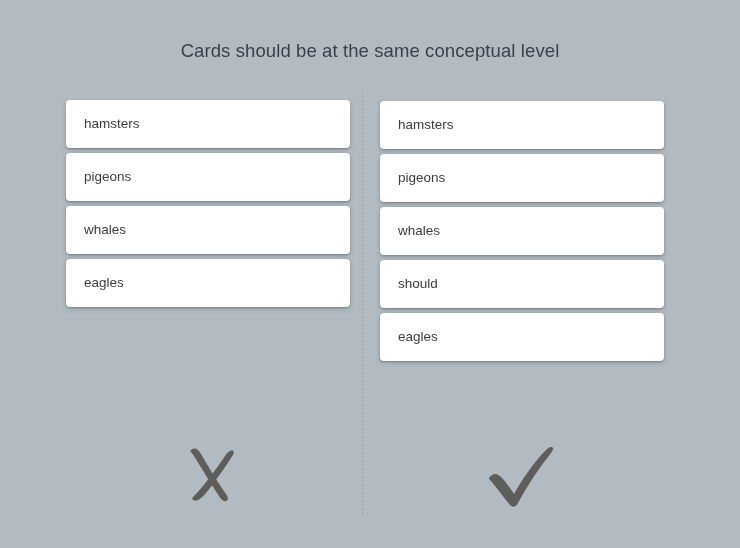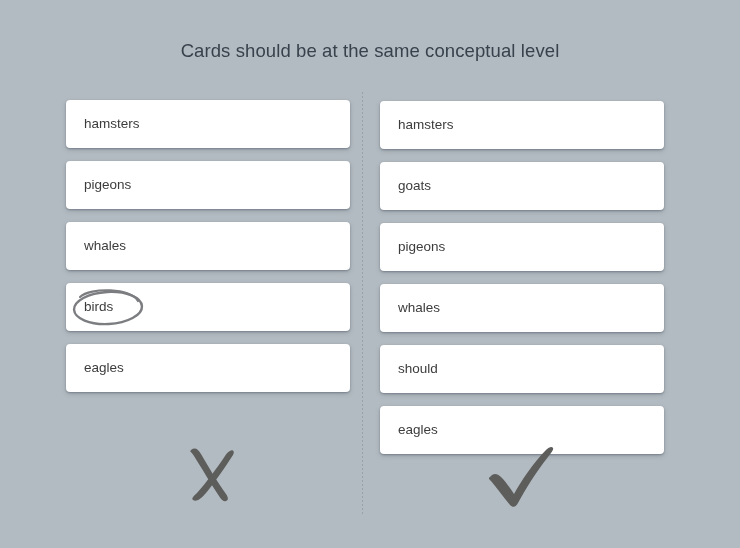"hamsters" .card { margin-bottom: 13px -> 5px }
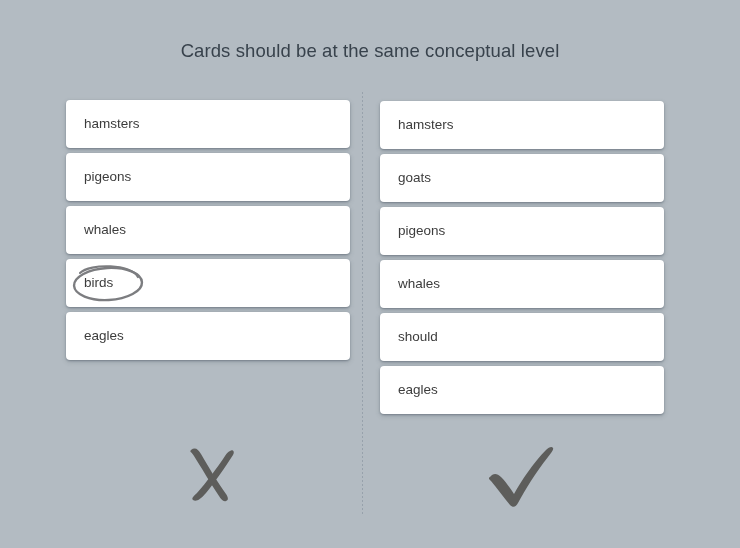"goats" div.card { html: <div> <span>goats</span> </div> -> none }
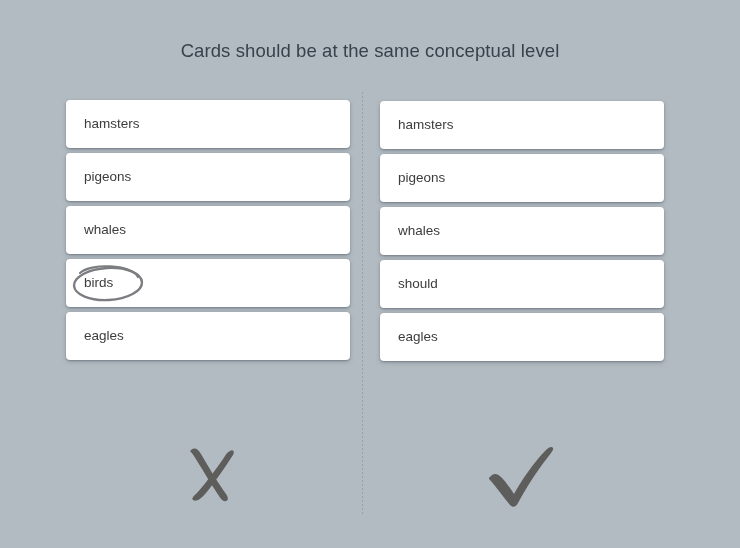"birds" div.card { html: <div> <svg> <ellipse></ellipse> <path></path> </svg> <span>birds</span> </div> -> none }
